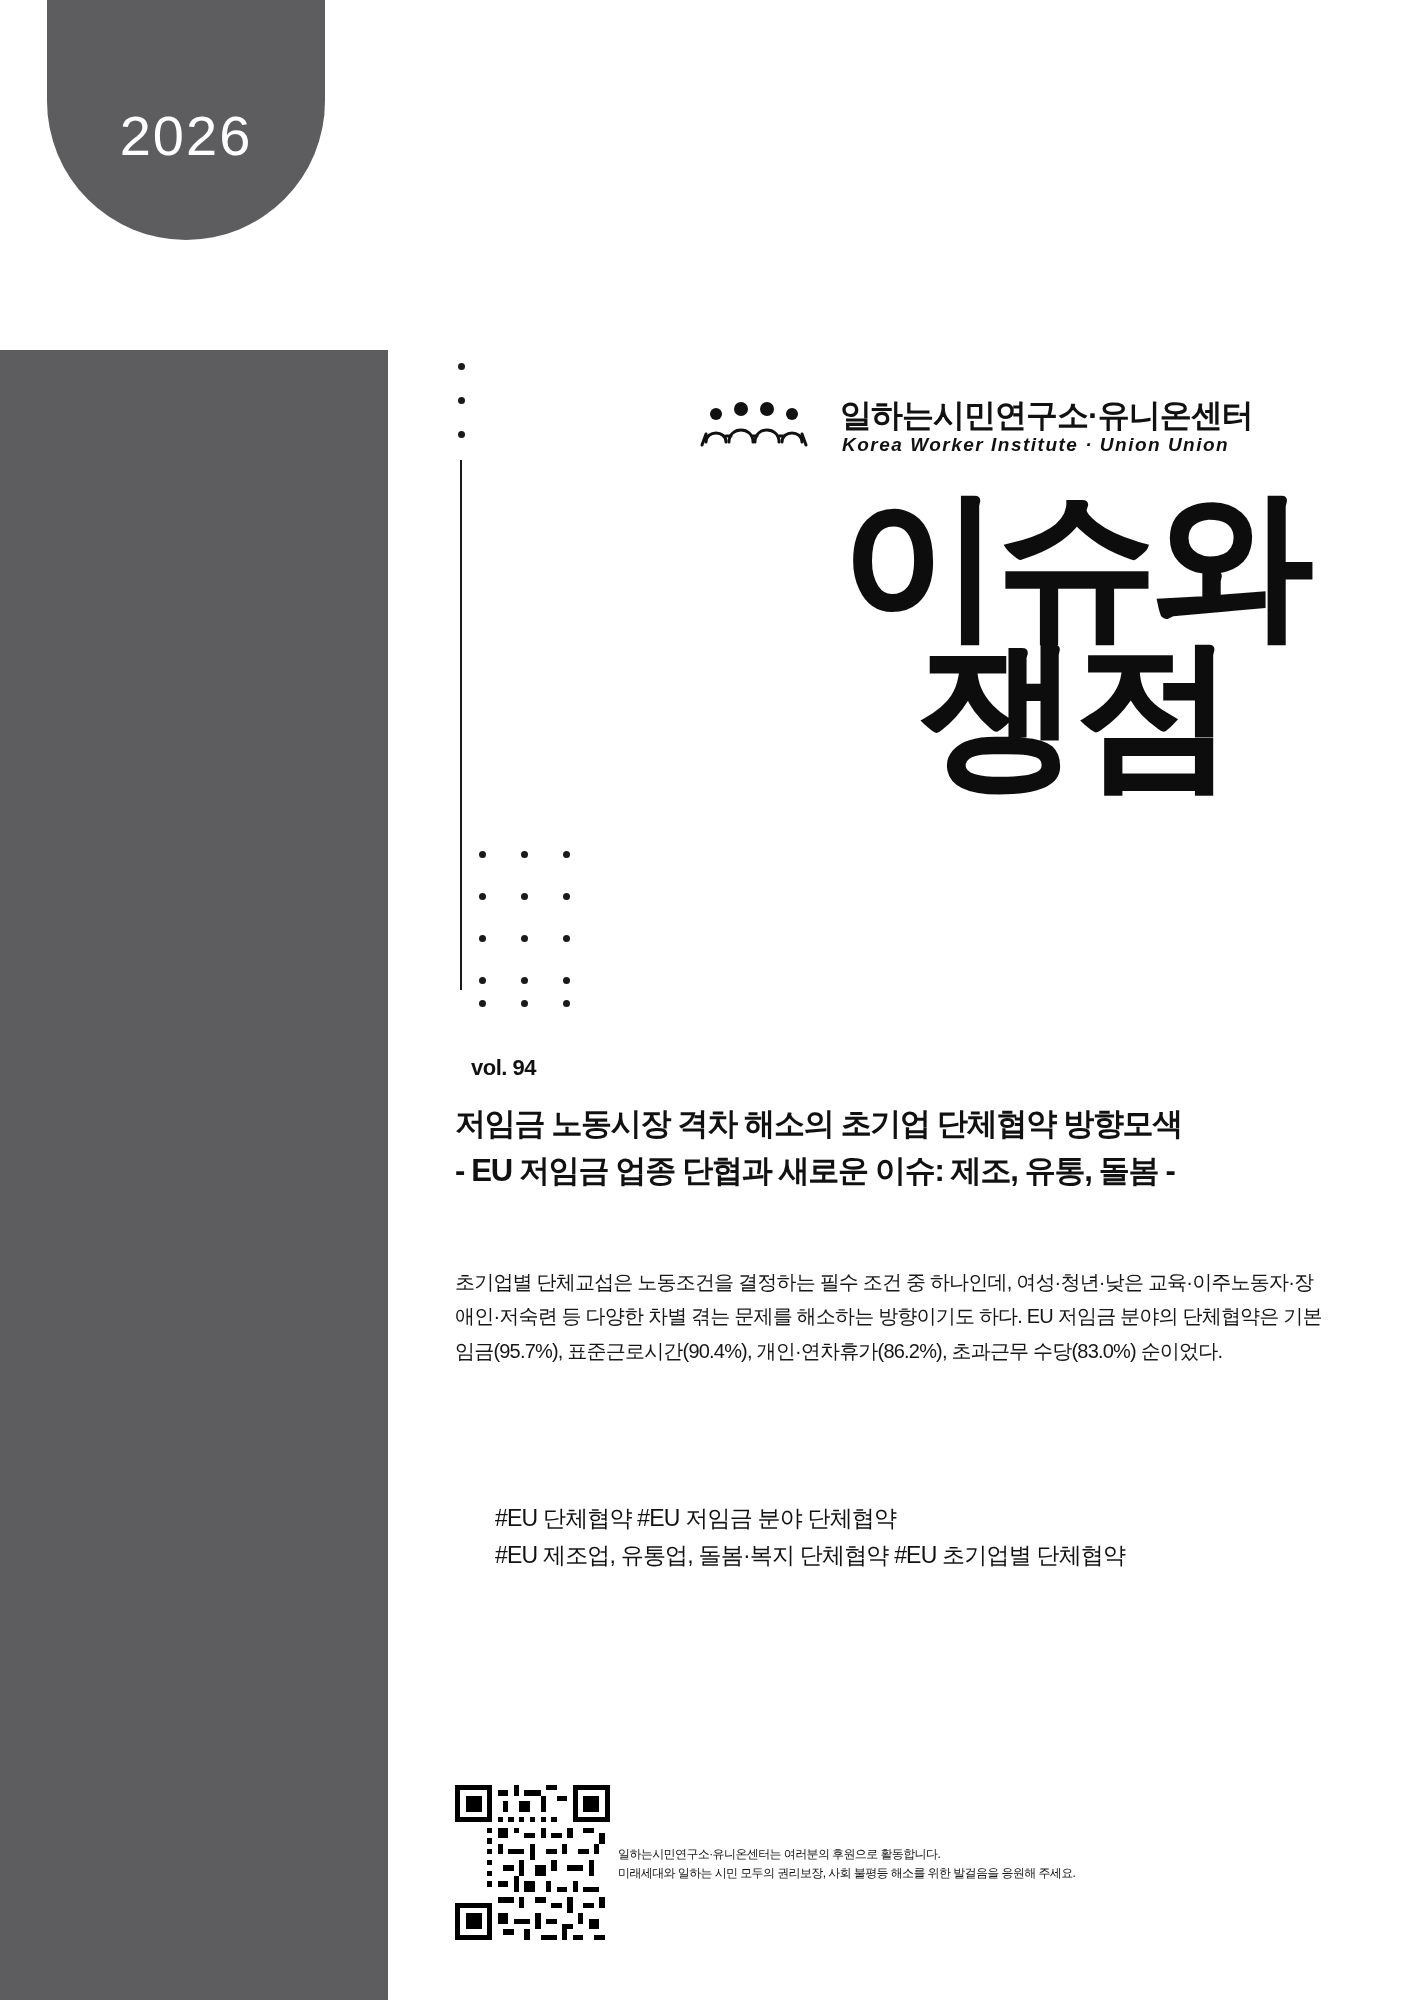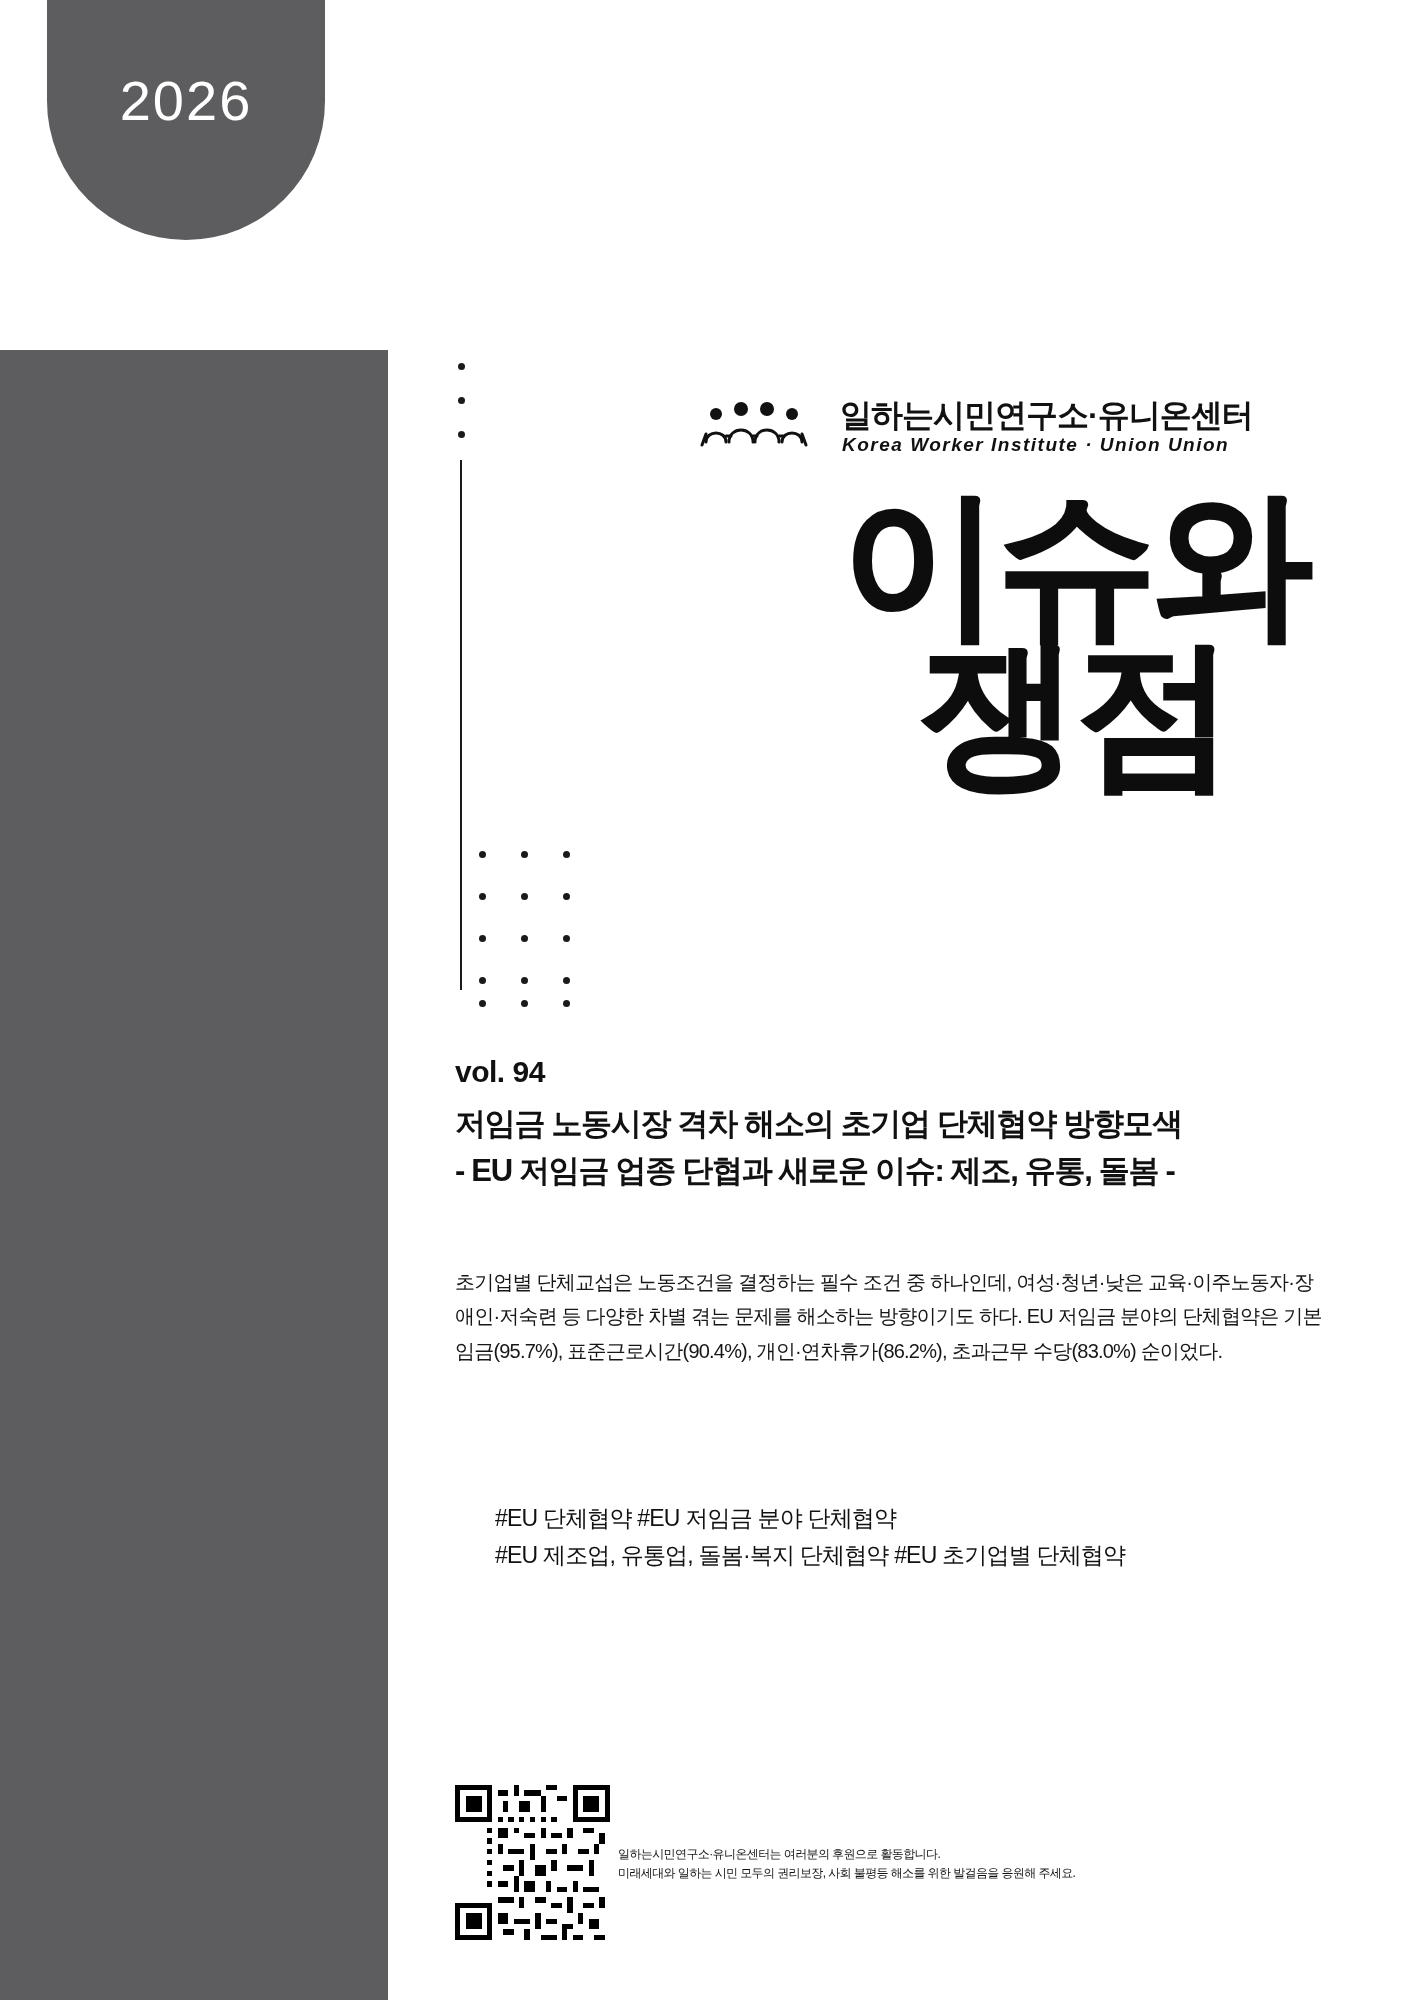"2026" .year-tab-text { margin-top: 78px -> 113px }
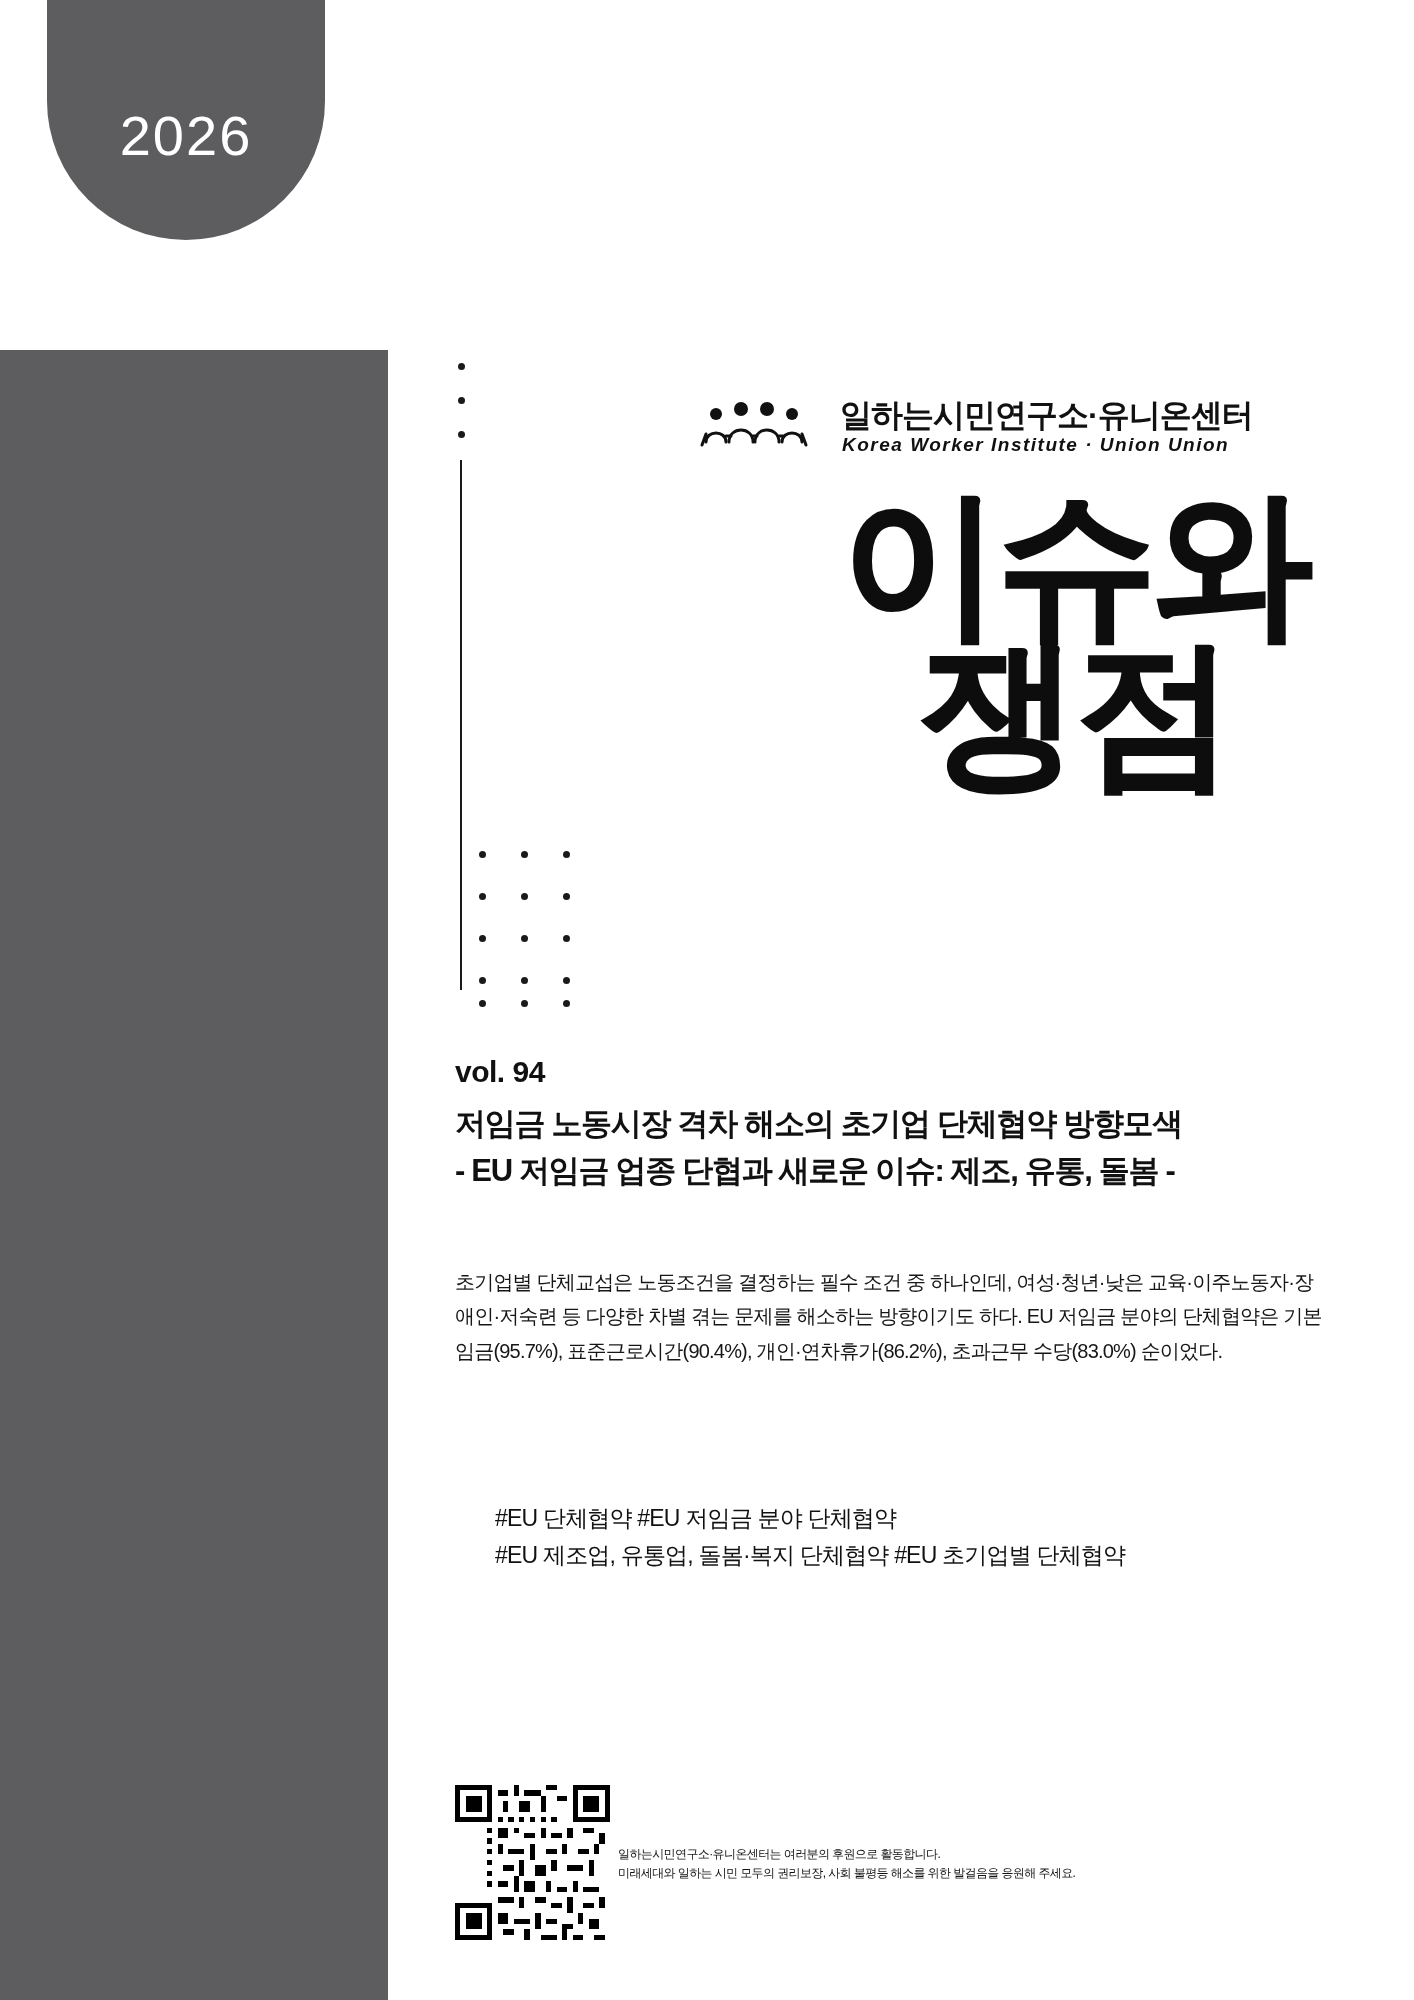"vol. 94" .vol { font-size: 30px -> 22px; left: 455px -> 471px }
